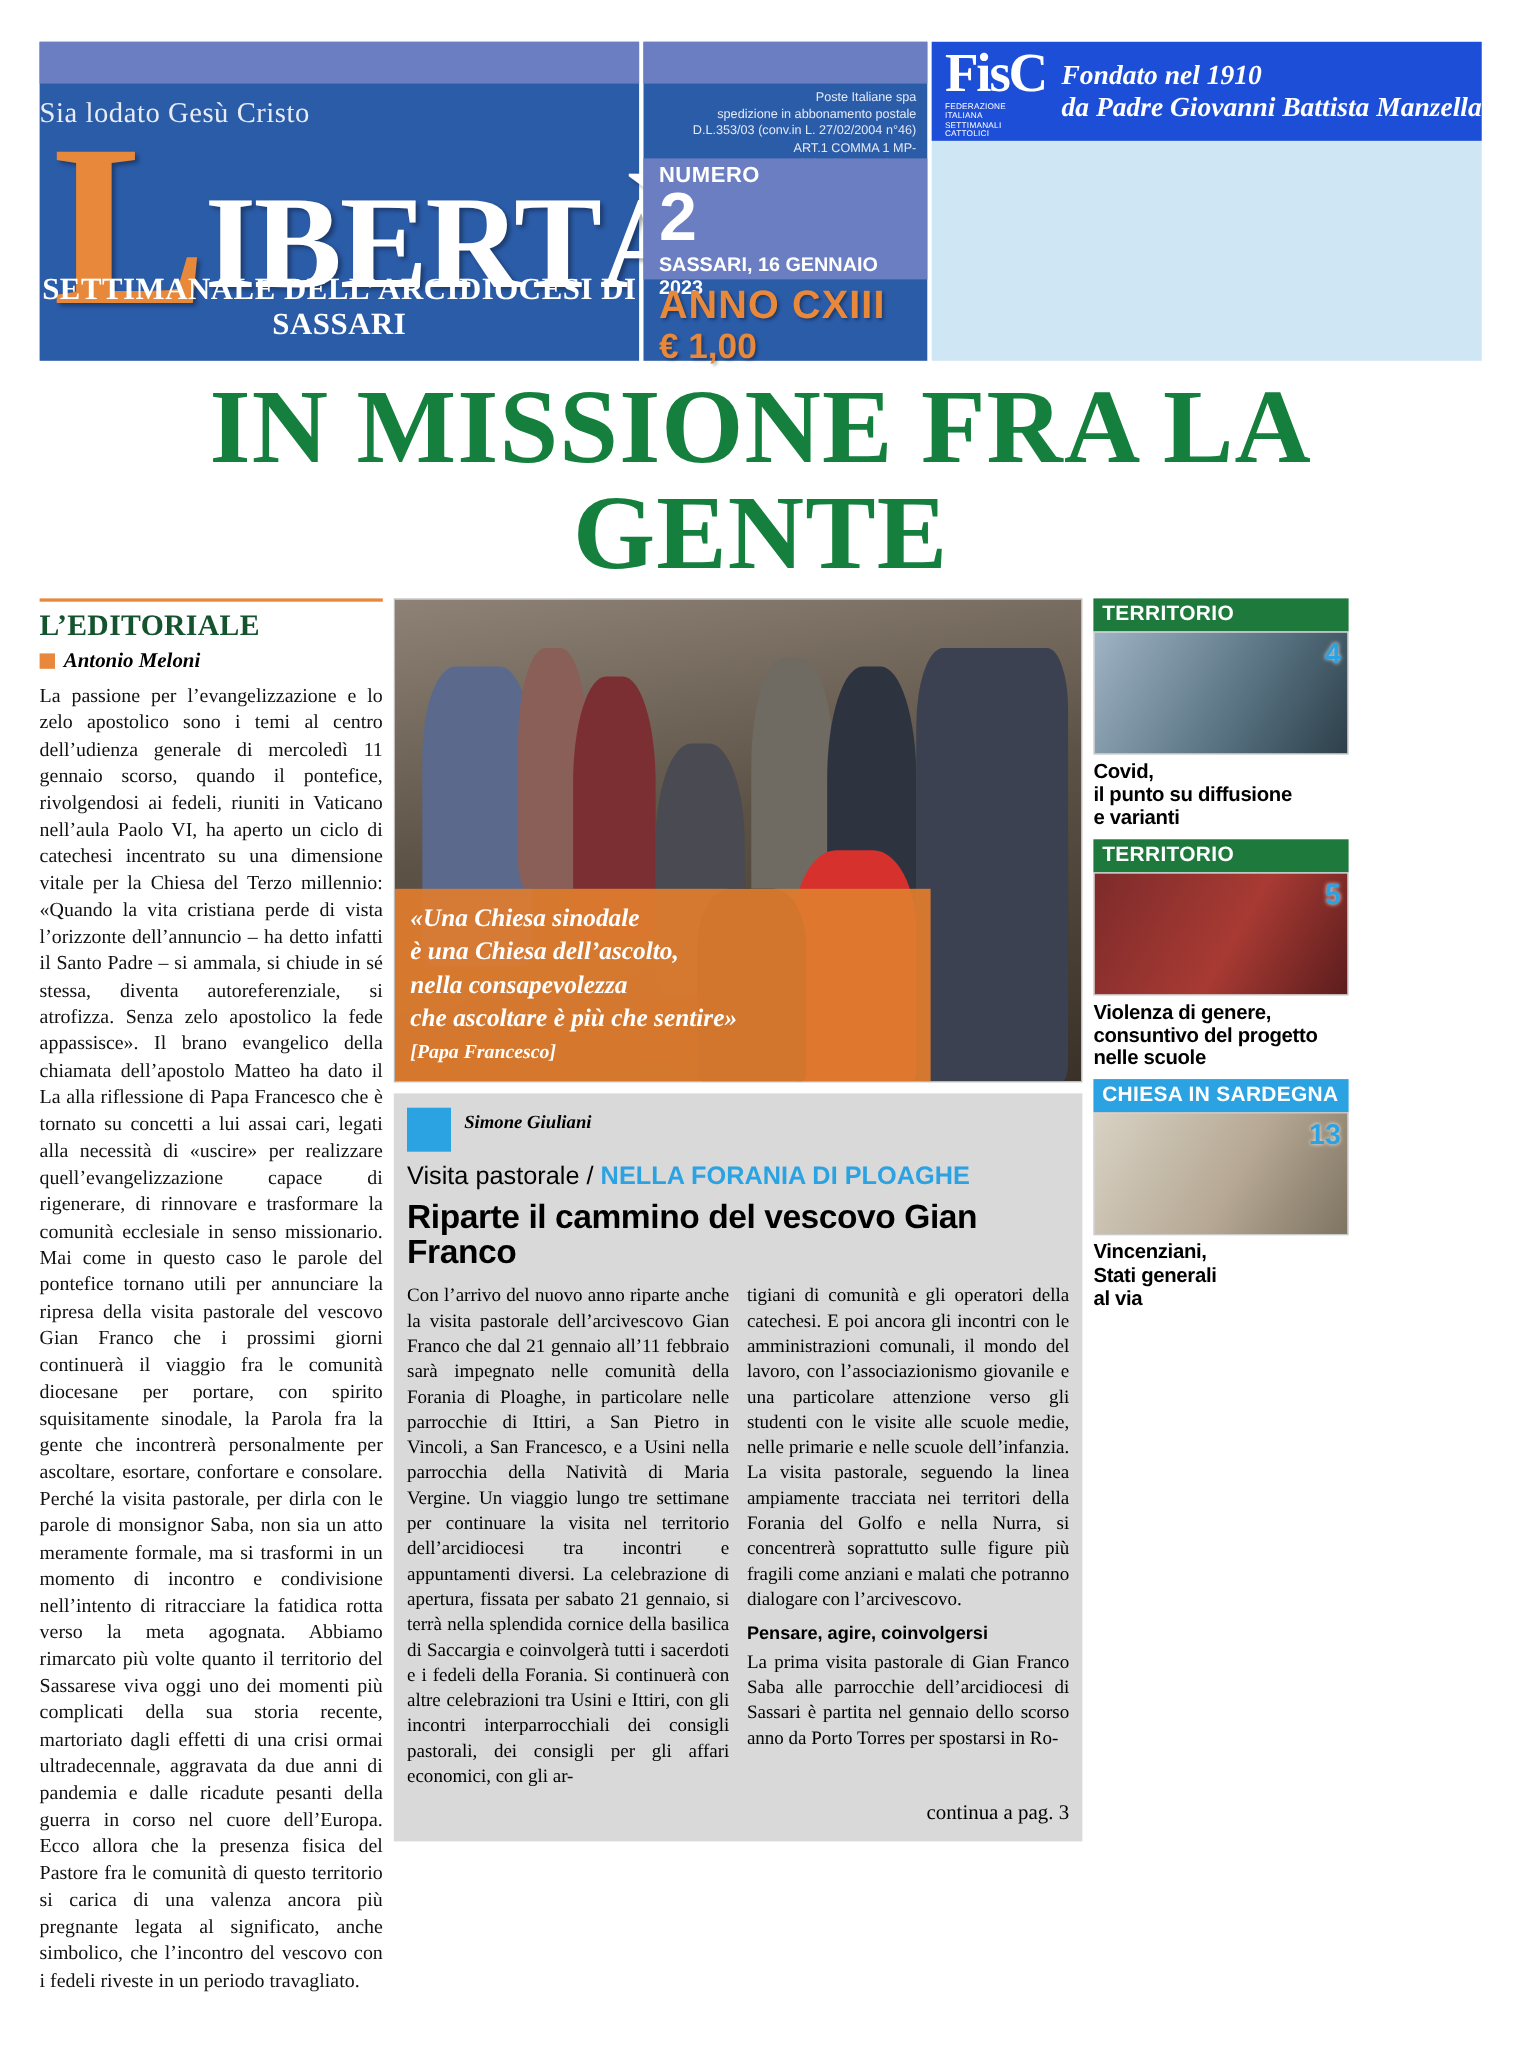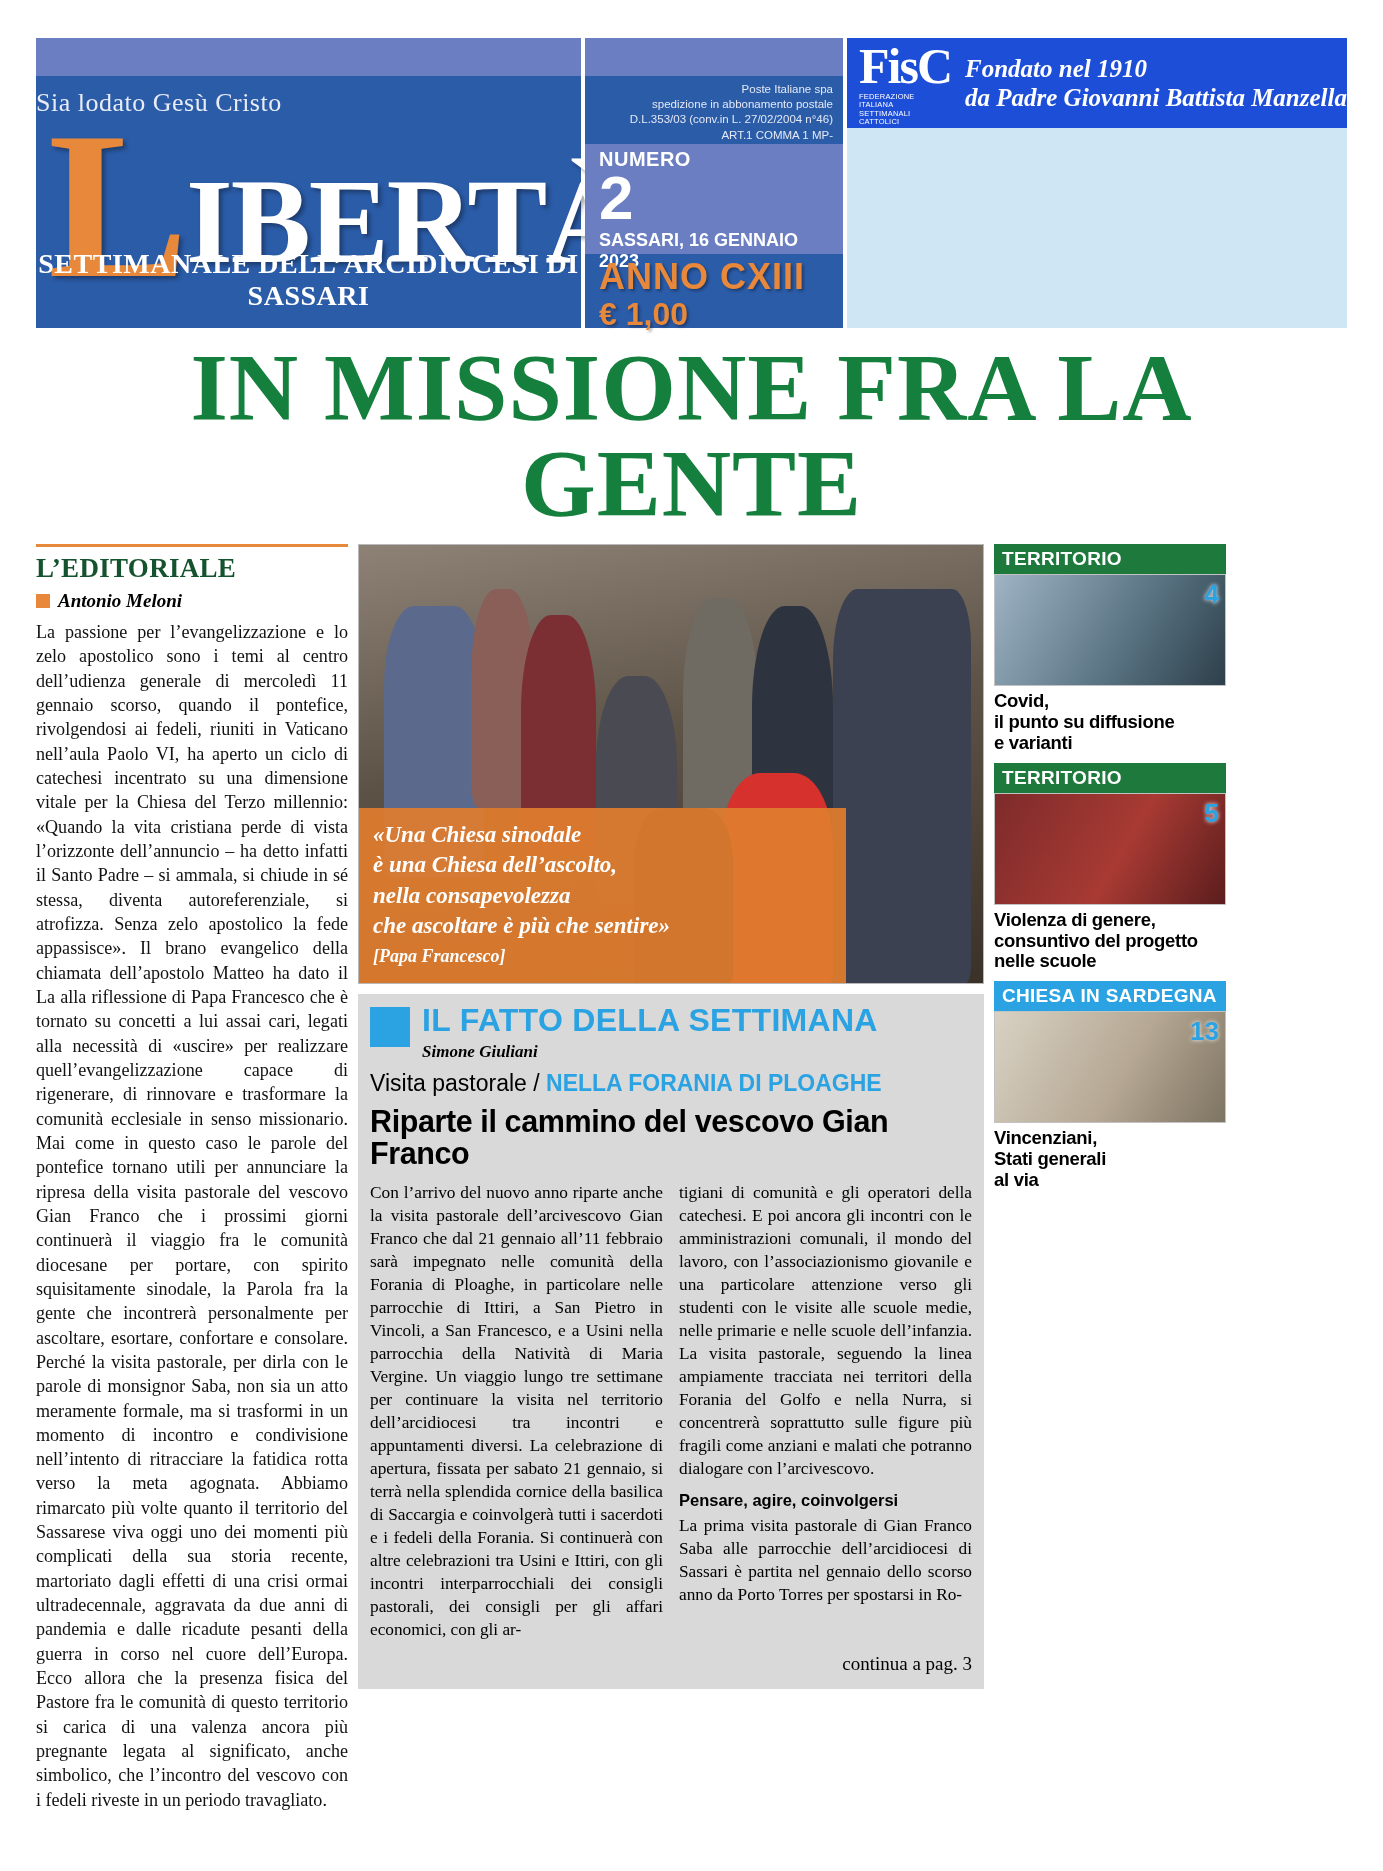"IL FATTO DELLA SETTIMANA" div.fatto-t { html: <div>IL FATTO DELLA SETTIMANA</div> -> none }
